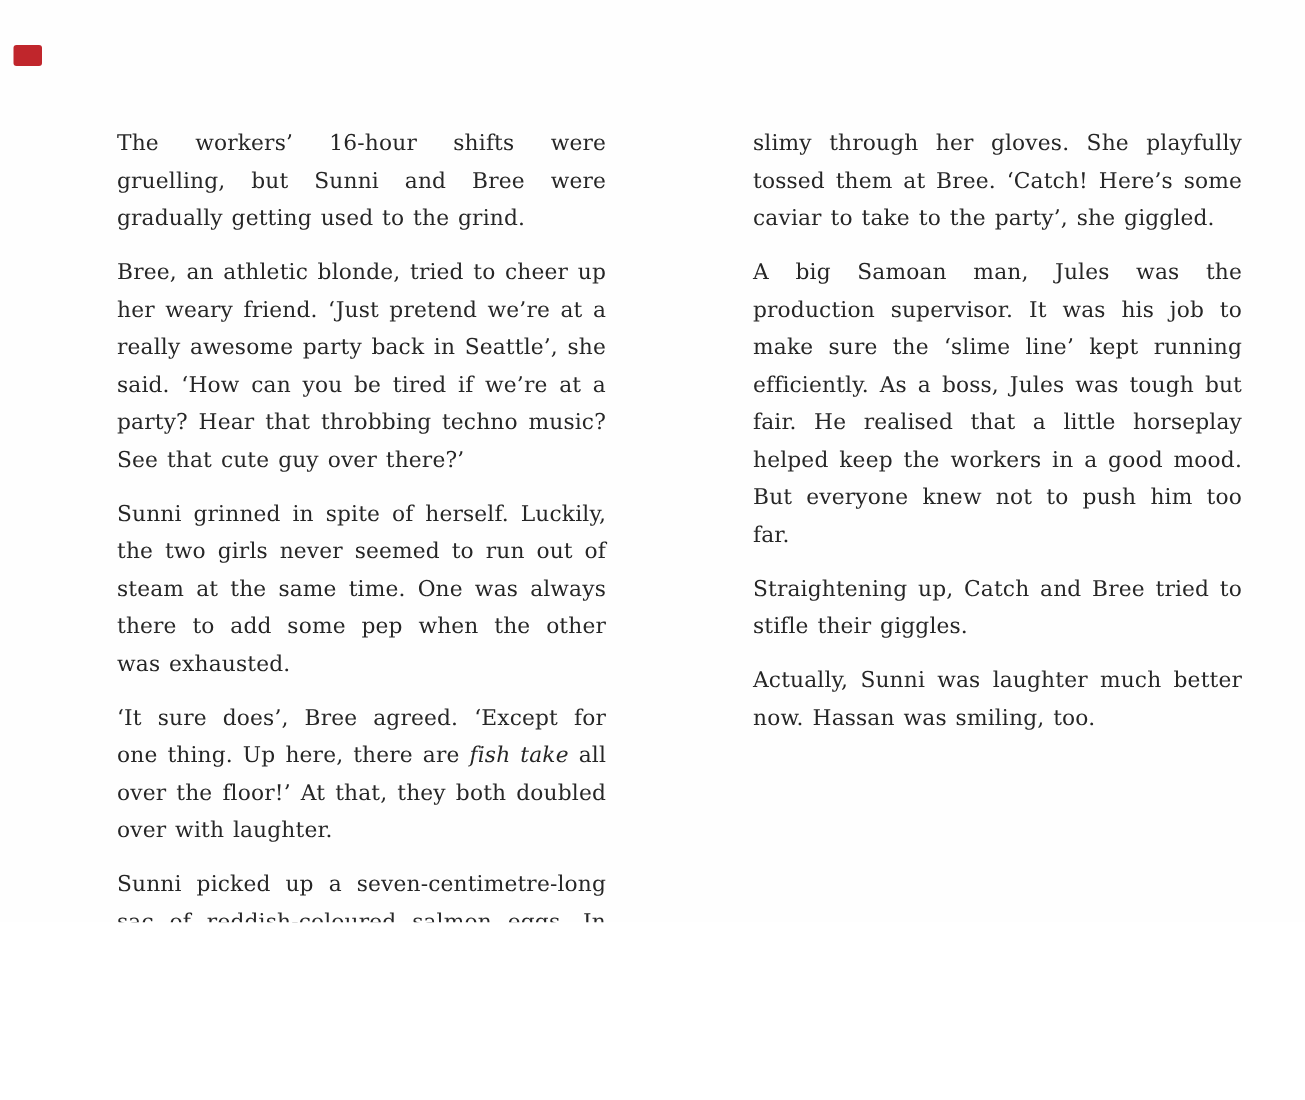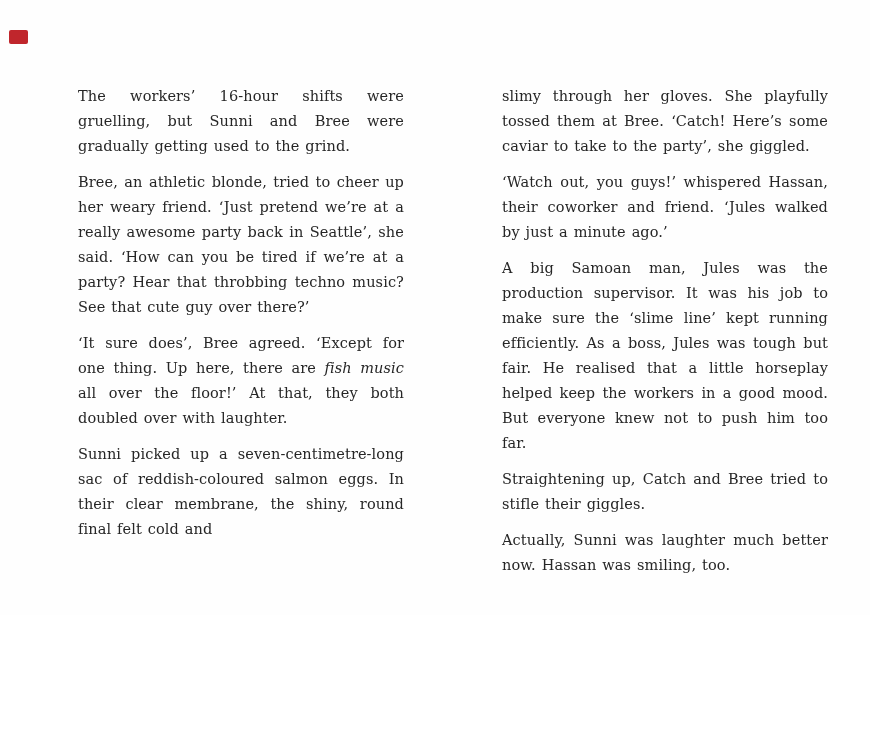"‘Watch out, you guys!’ whispered" p { html: <p><span>‘Watch out, you guys!’ whispered Hassan, their coworker and friend. ‘Jules walked by just a minute ago.’</span></p> -> none }
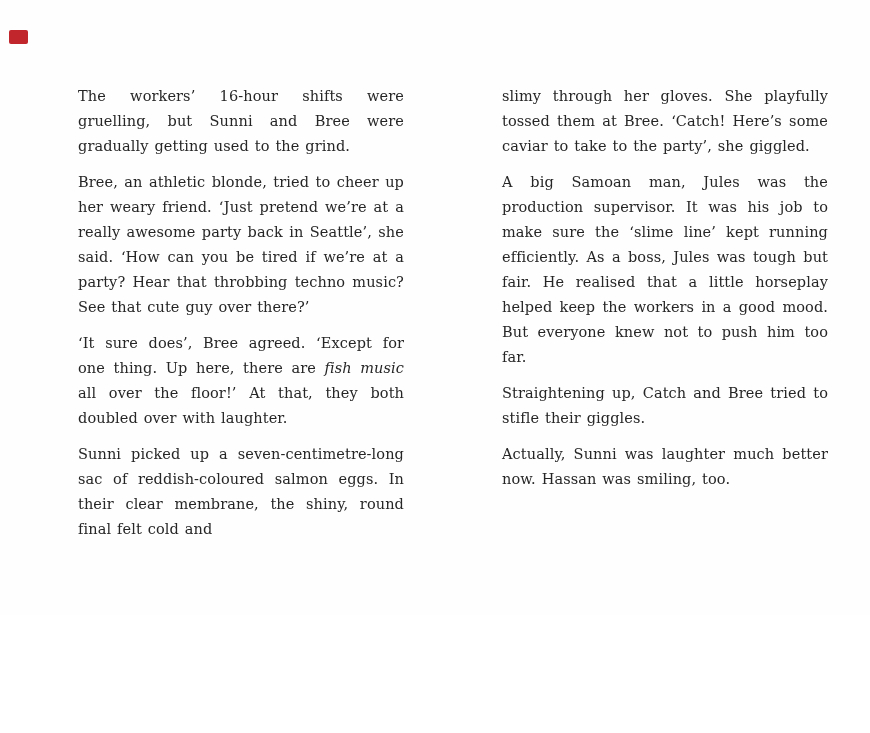"Sunni grinned in spite of" p { html: none -> <p><span>Sunni grinned in spite of herself. Luckily, the two girls never seemed to run out of steam at the same time. One was always there to add some pep when the other was exhausted.</span></p> }
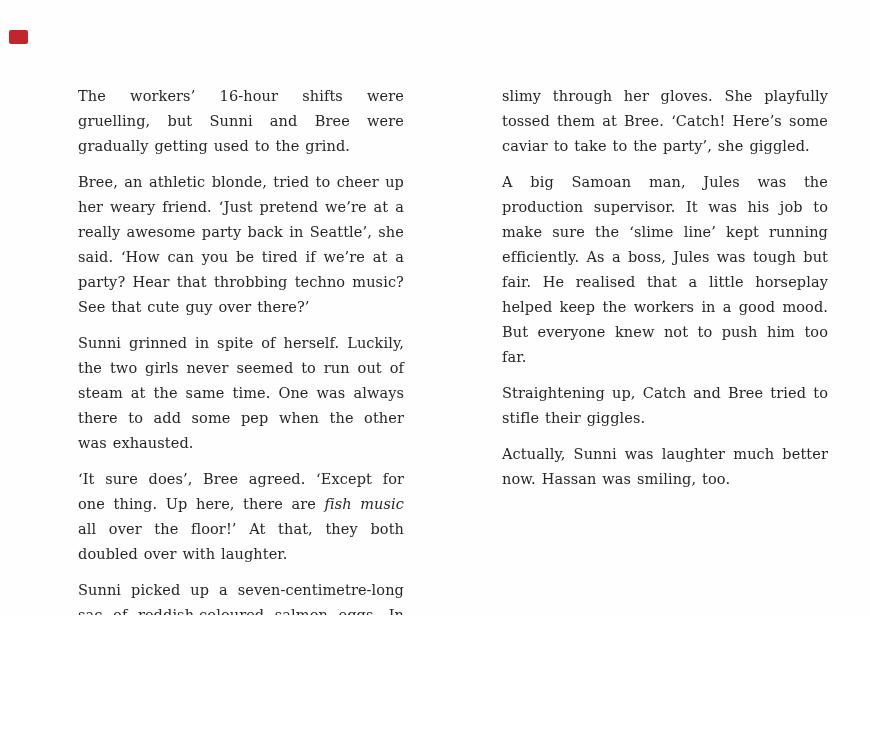"fish music" span.italic { text: music -> take }
